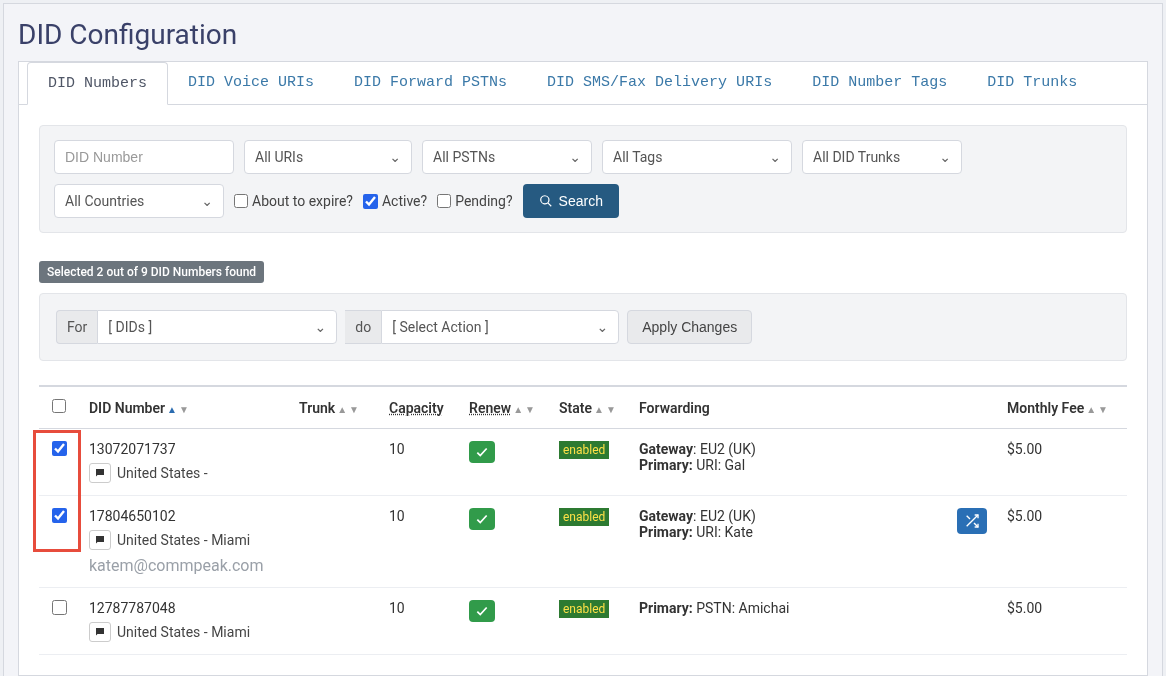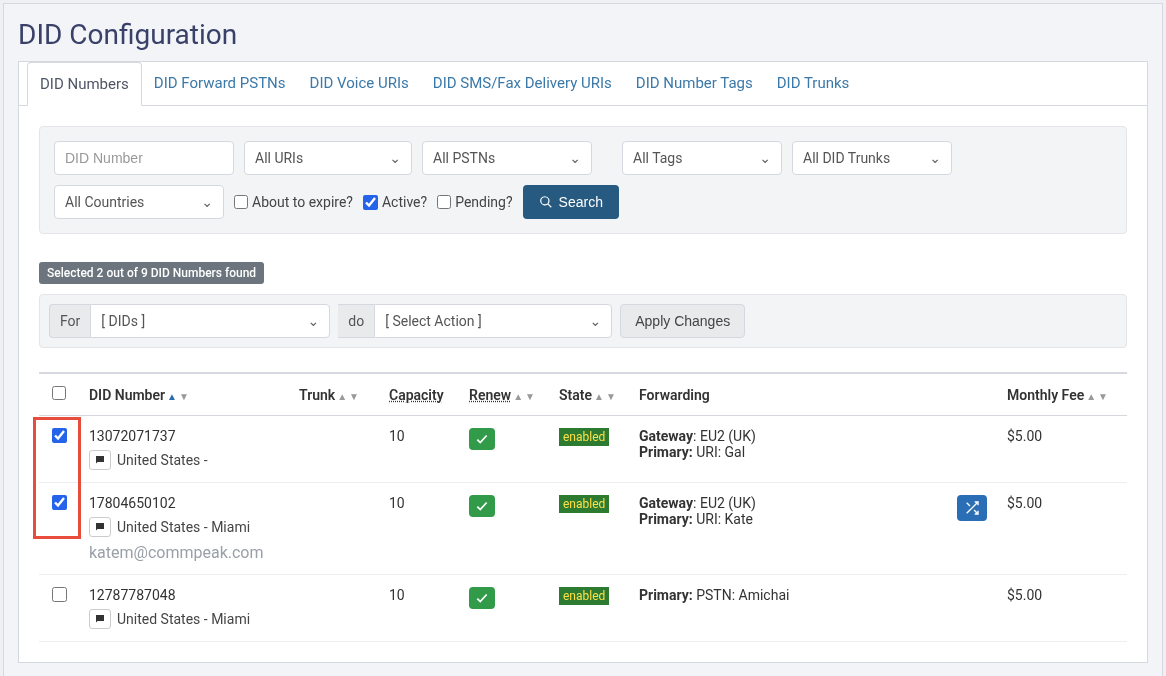"DID Numbers" .tab { font-family: none -> Liberation Mono, monospace; padding: 12px 12px -> 12px 20px }
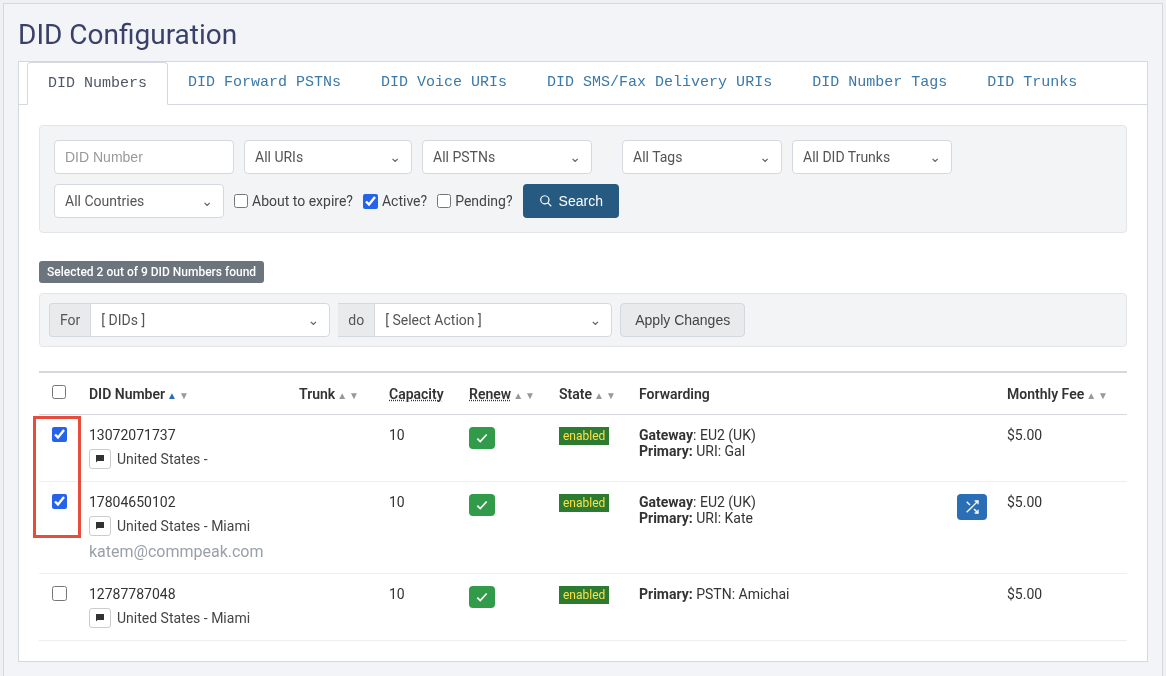"DID Forward PSTNs" div.tab { order: before "DID Voice URIs" -> after "DID Voice URIs" }
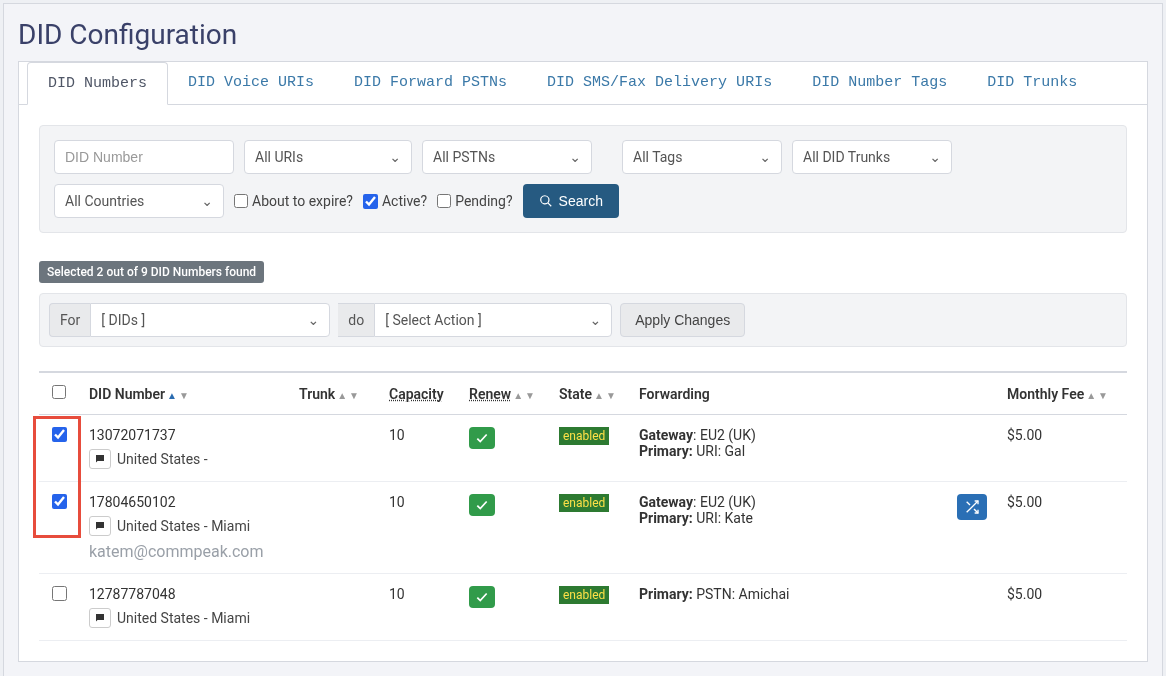"All Tags" .s-tags { margin-left: 20px -> none; width: 160px -> 190px }
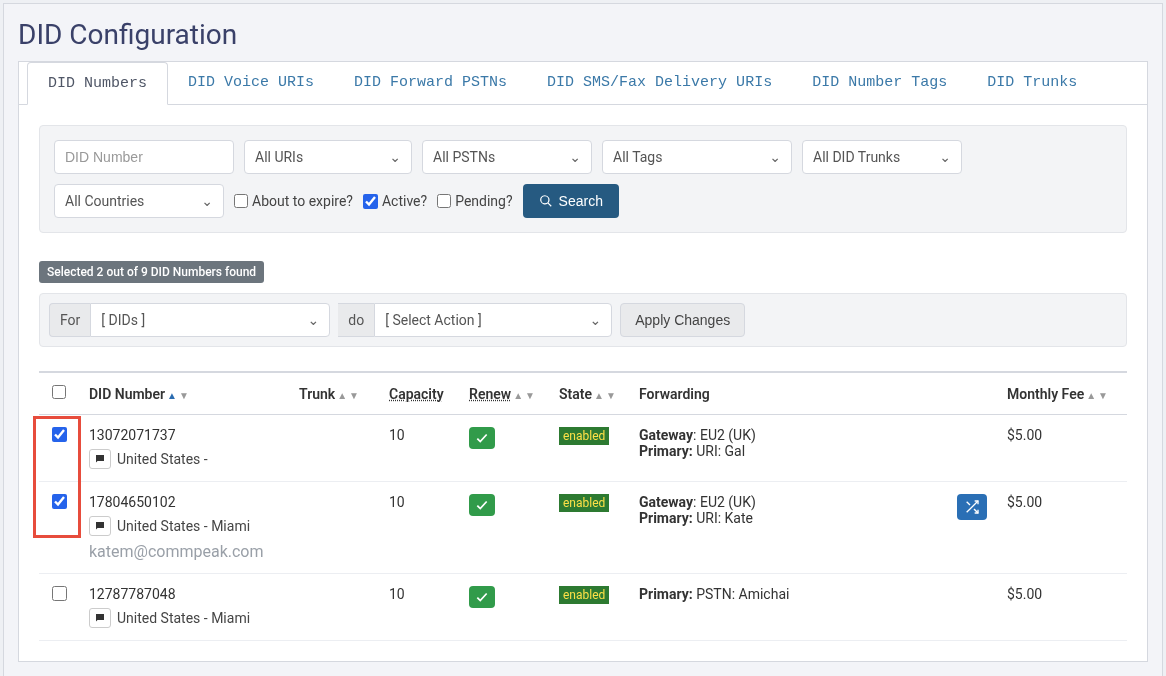"For" .action-bar { padding: 9px -> 16px }
